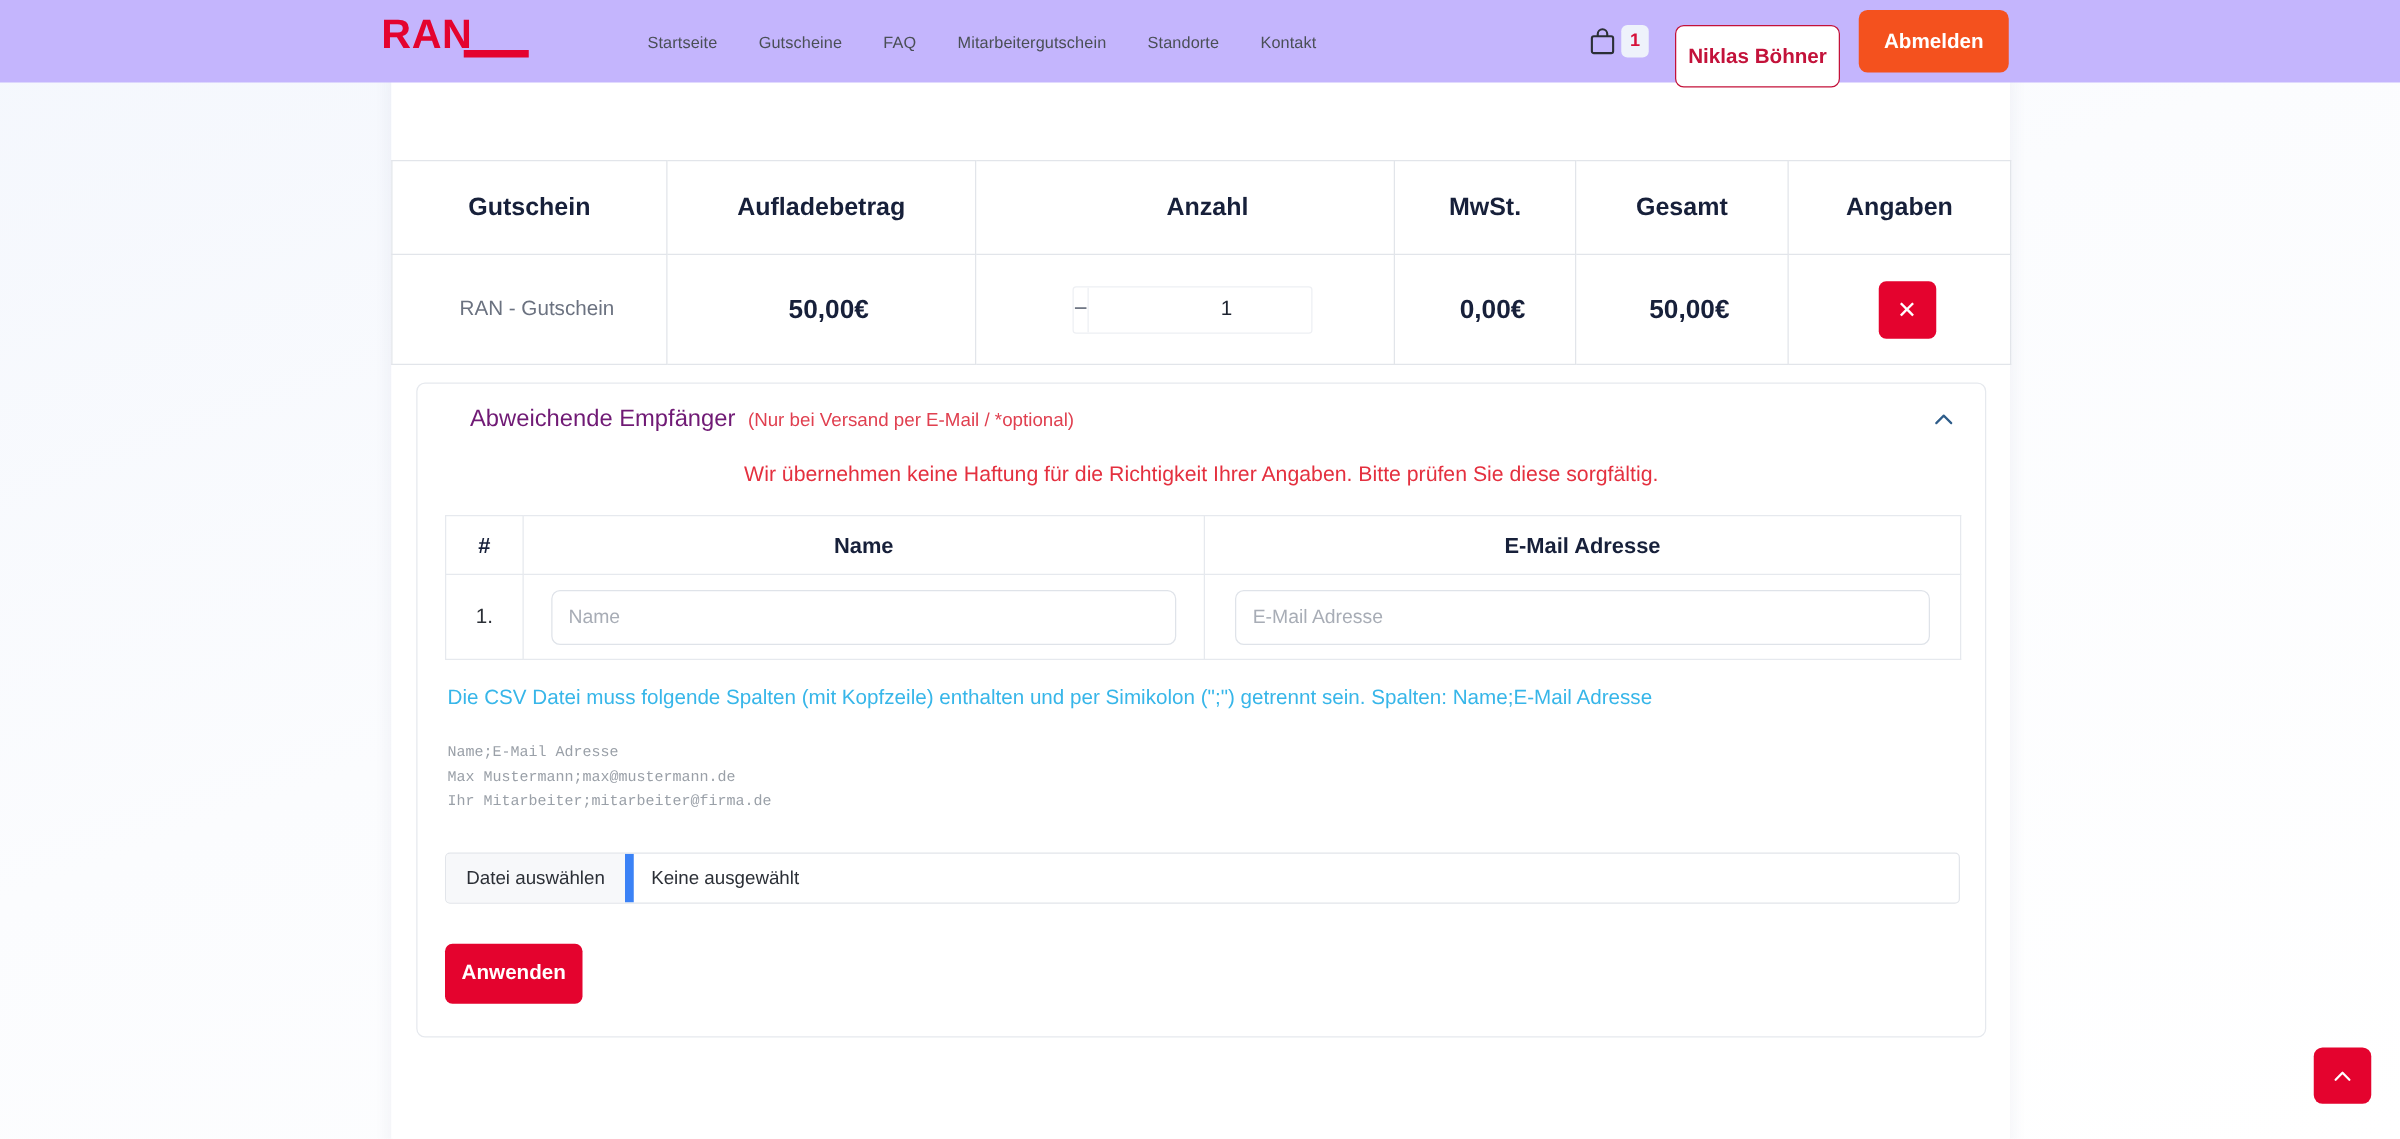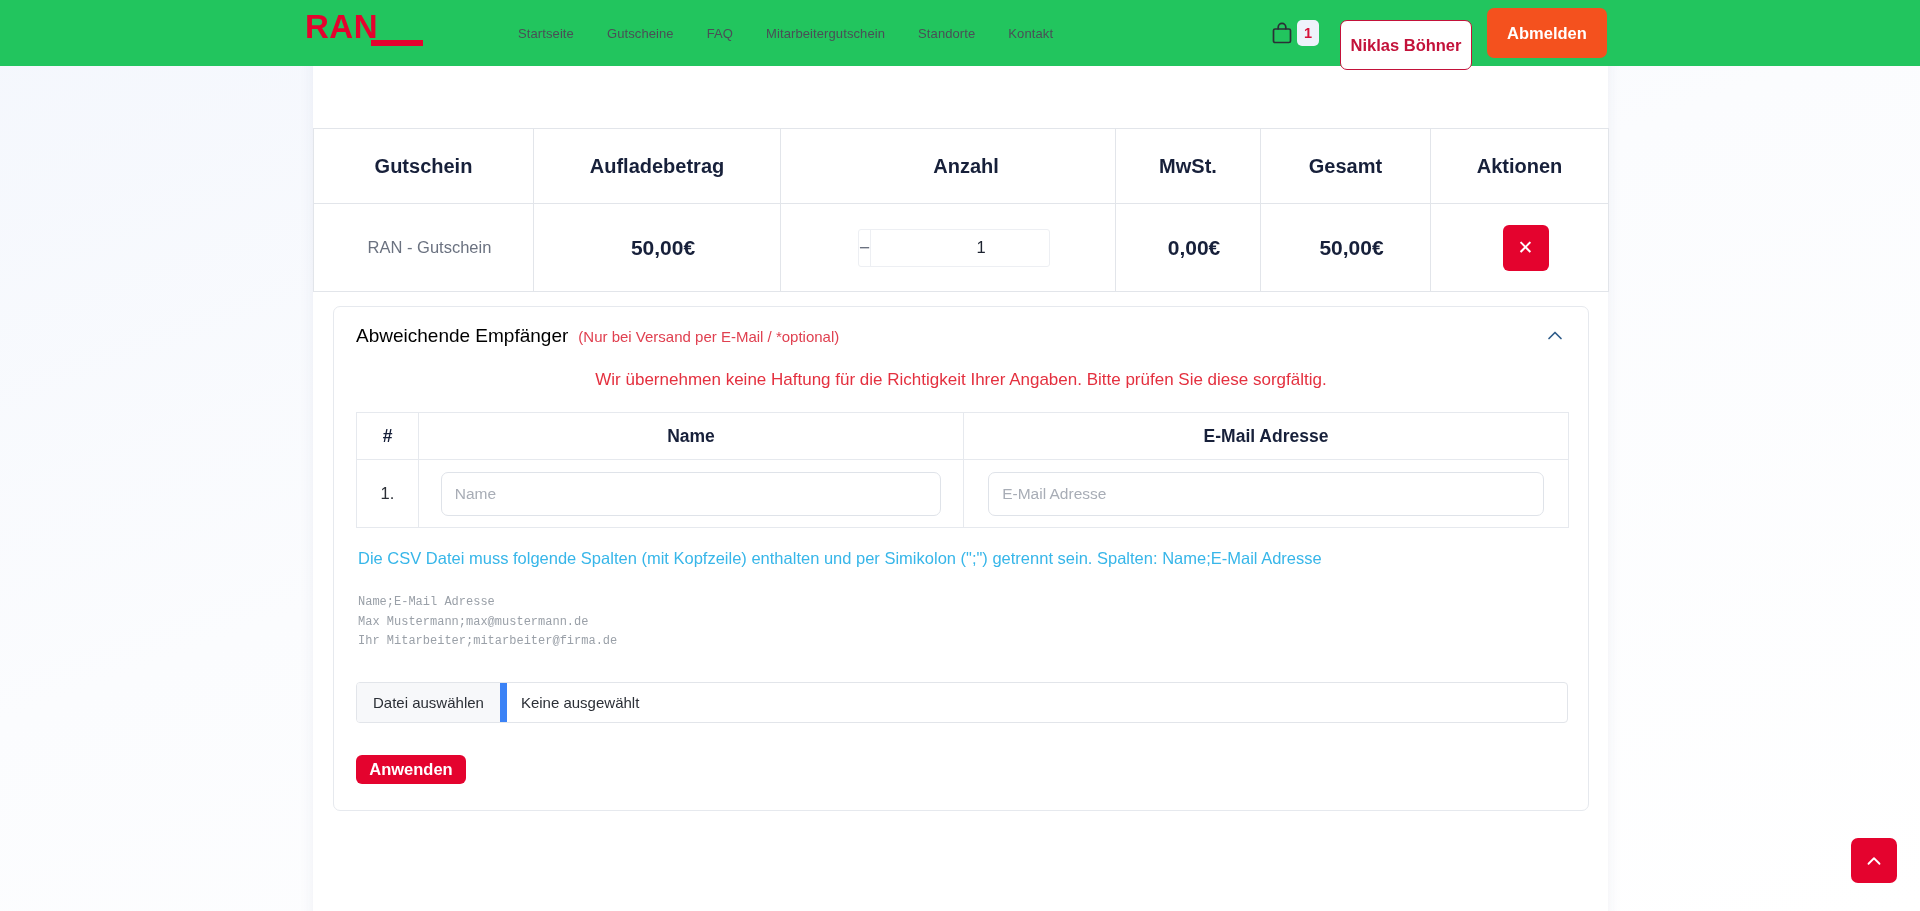"RAN" #site-header { background: #22c55e -> #c4b5fd }
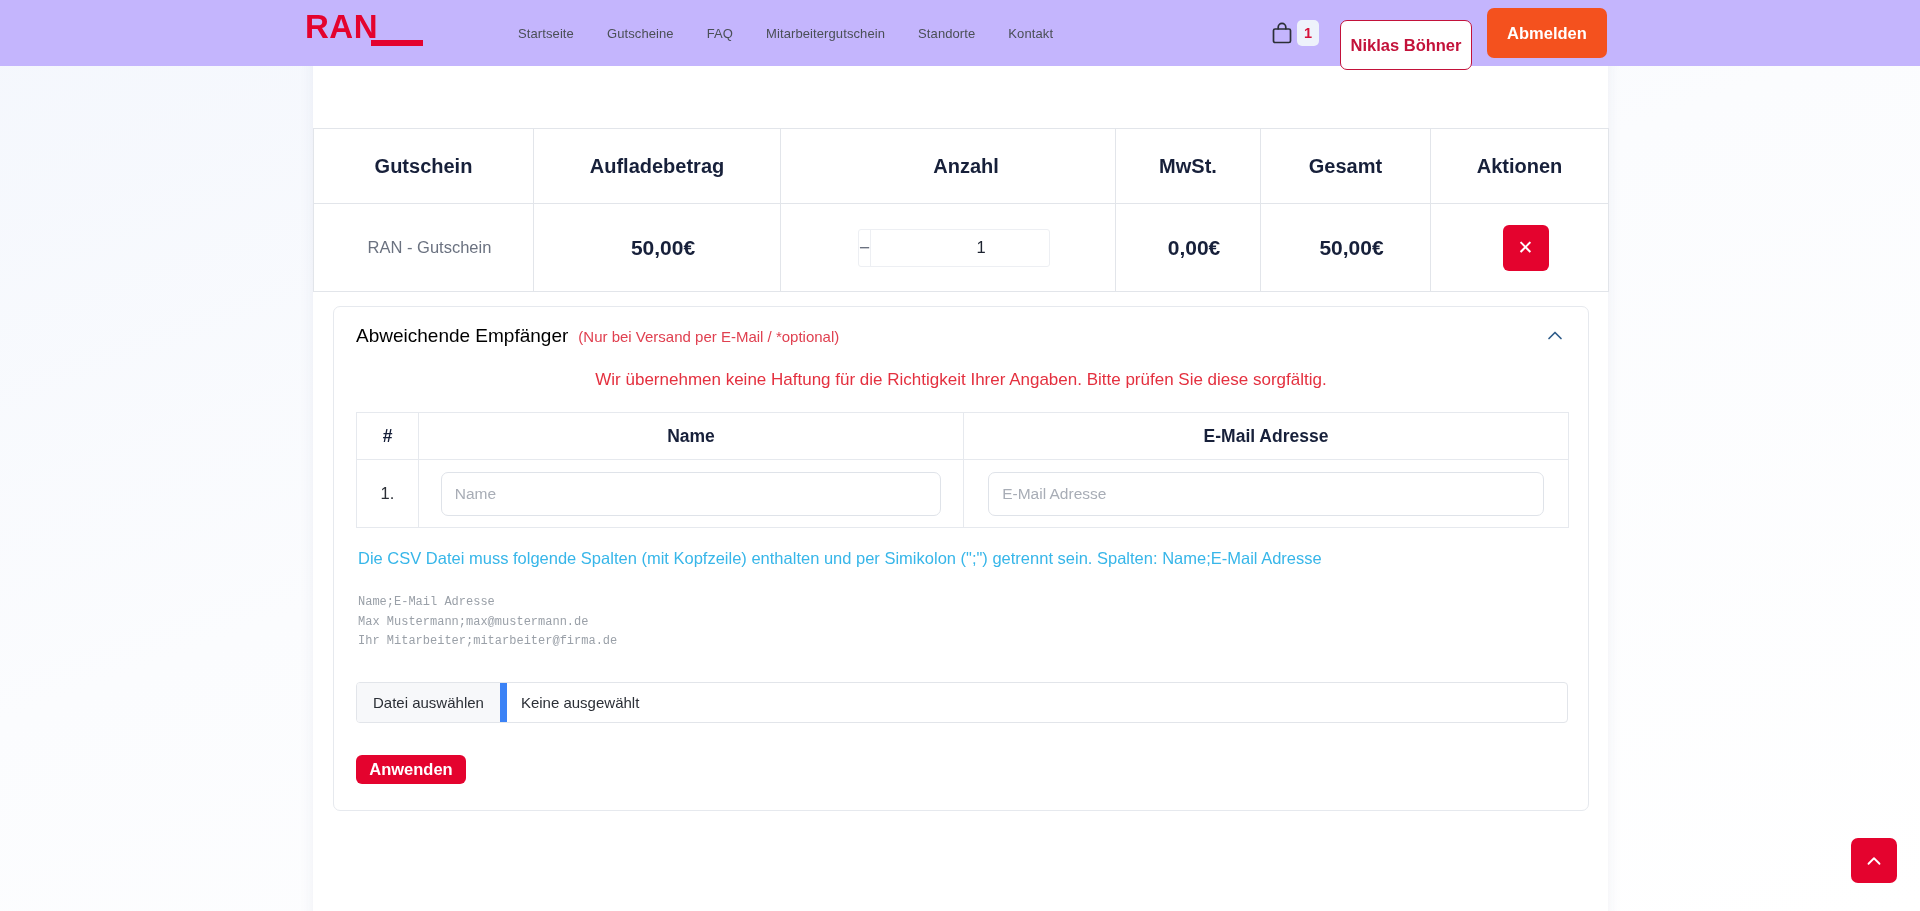"Aktionen" th.col-aktionen { text: Aktionen -> Angaben }
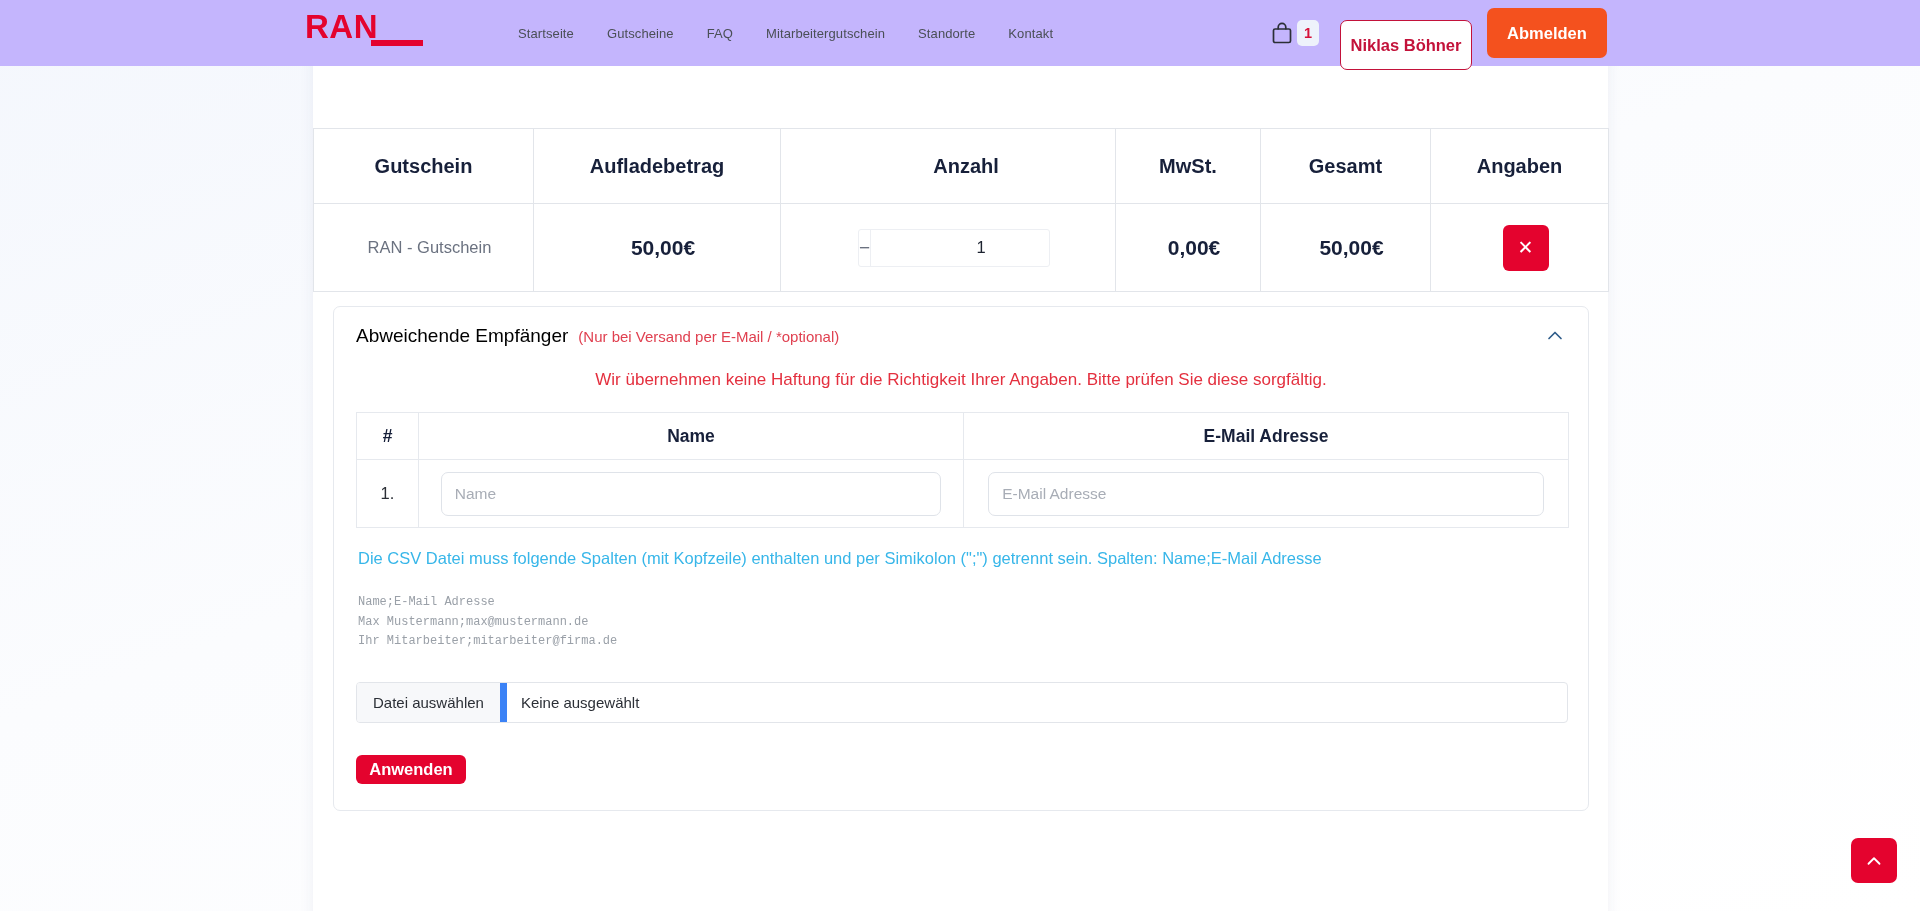"Abweichende Empfänger" #recipients-title { color: #000000 -> #701a75; margin-left: none -> 20px }
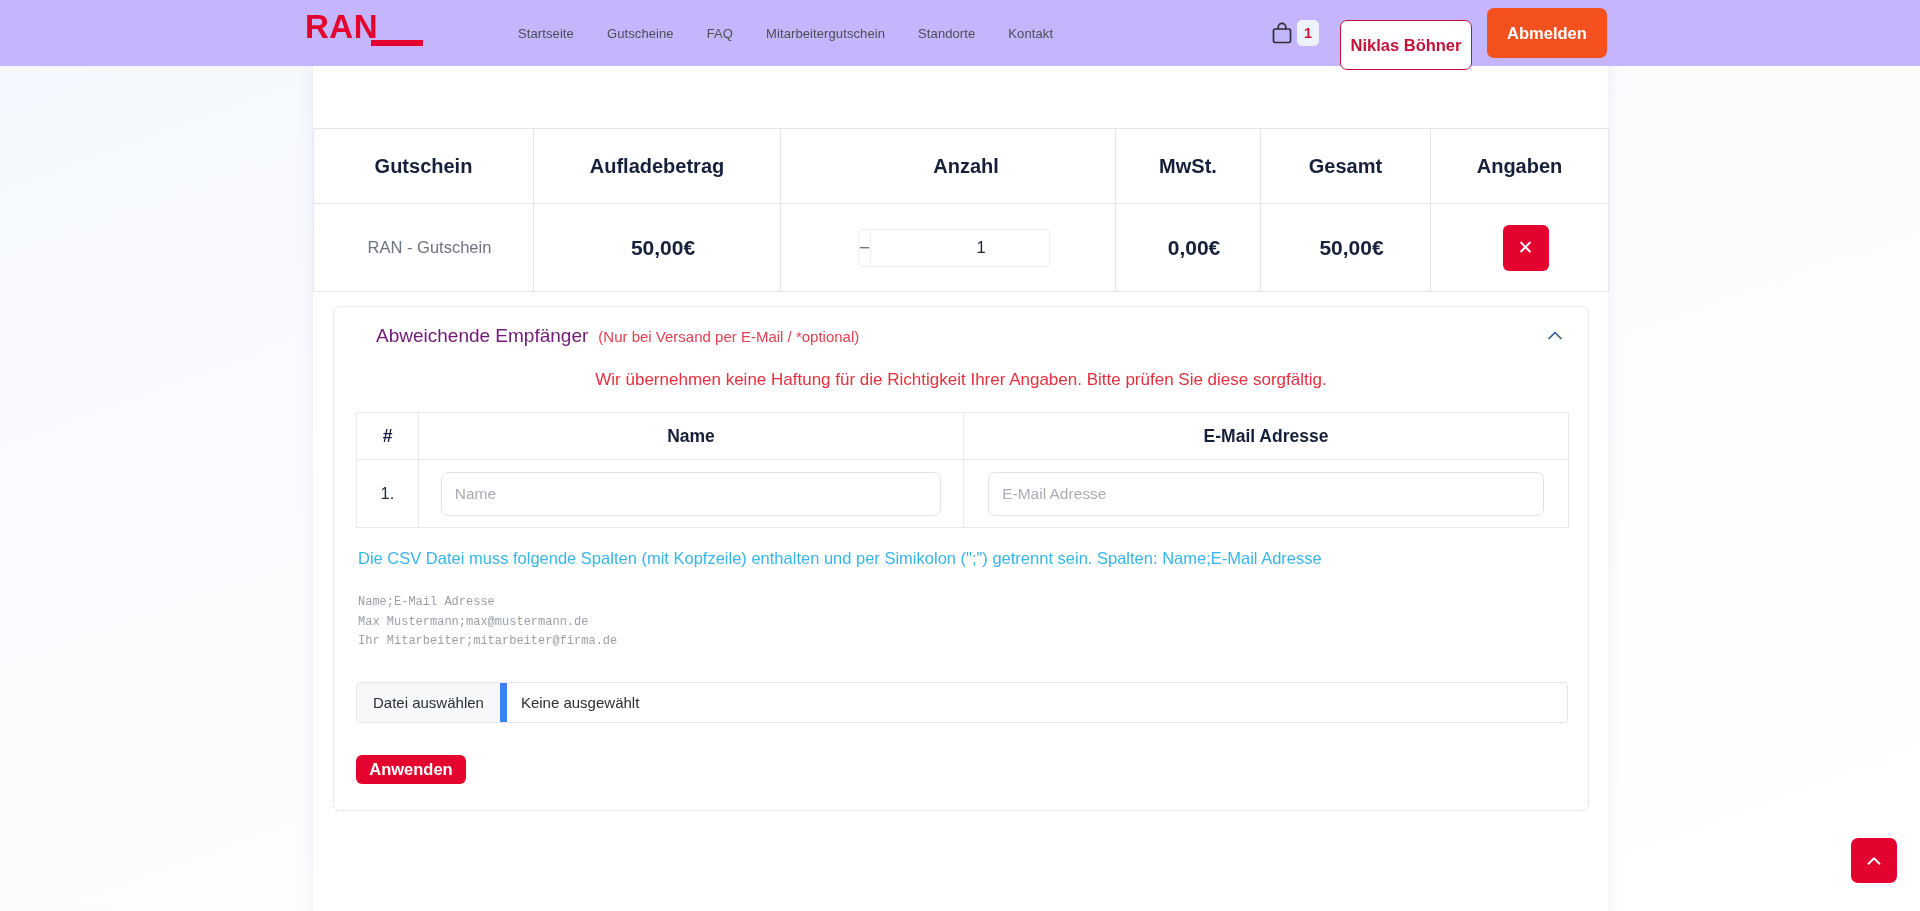"Anwenden" #apply-button { height: 29px -> 48px }
